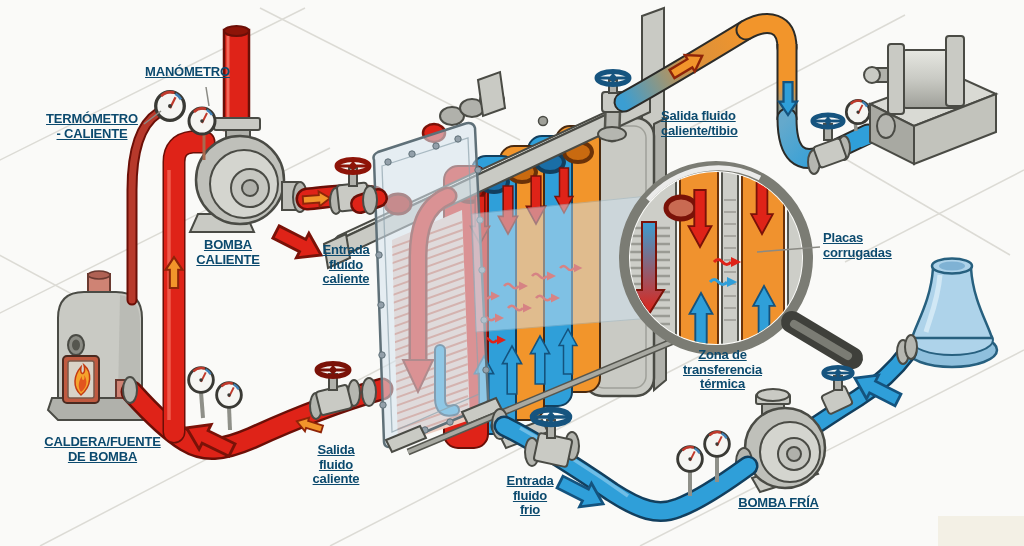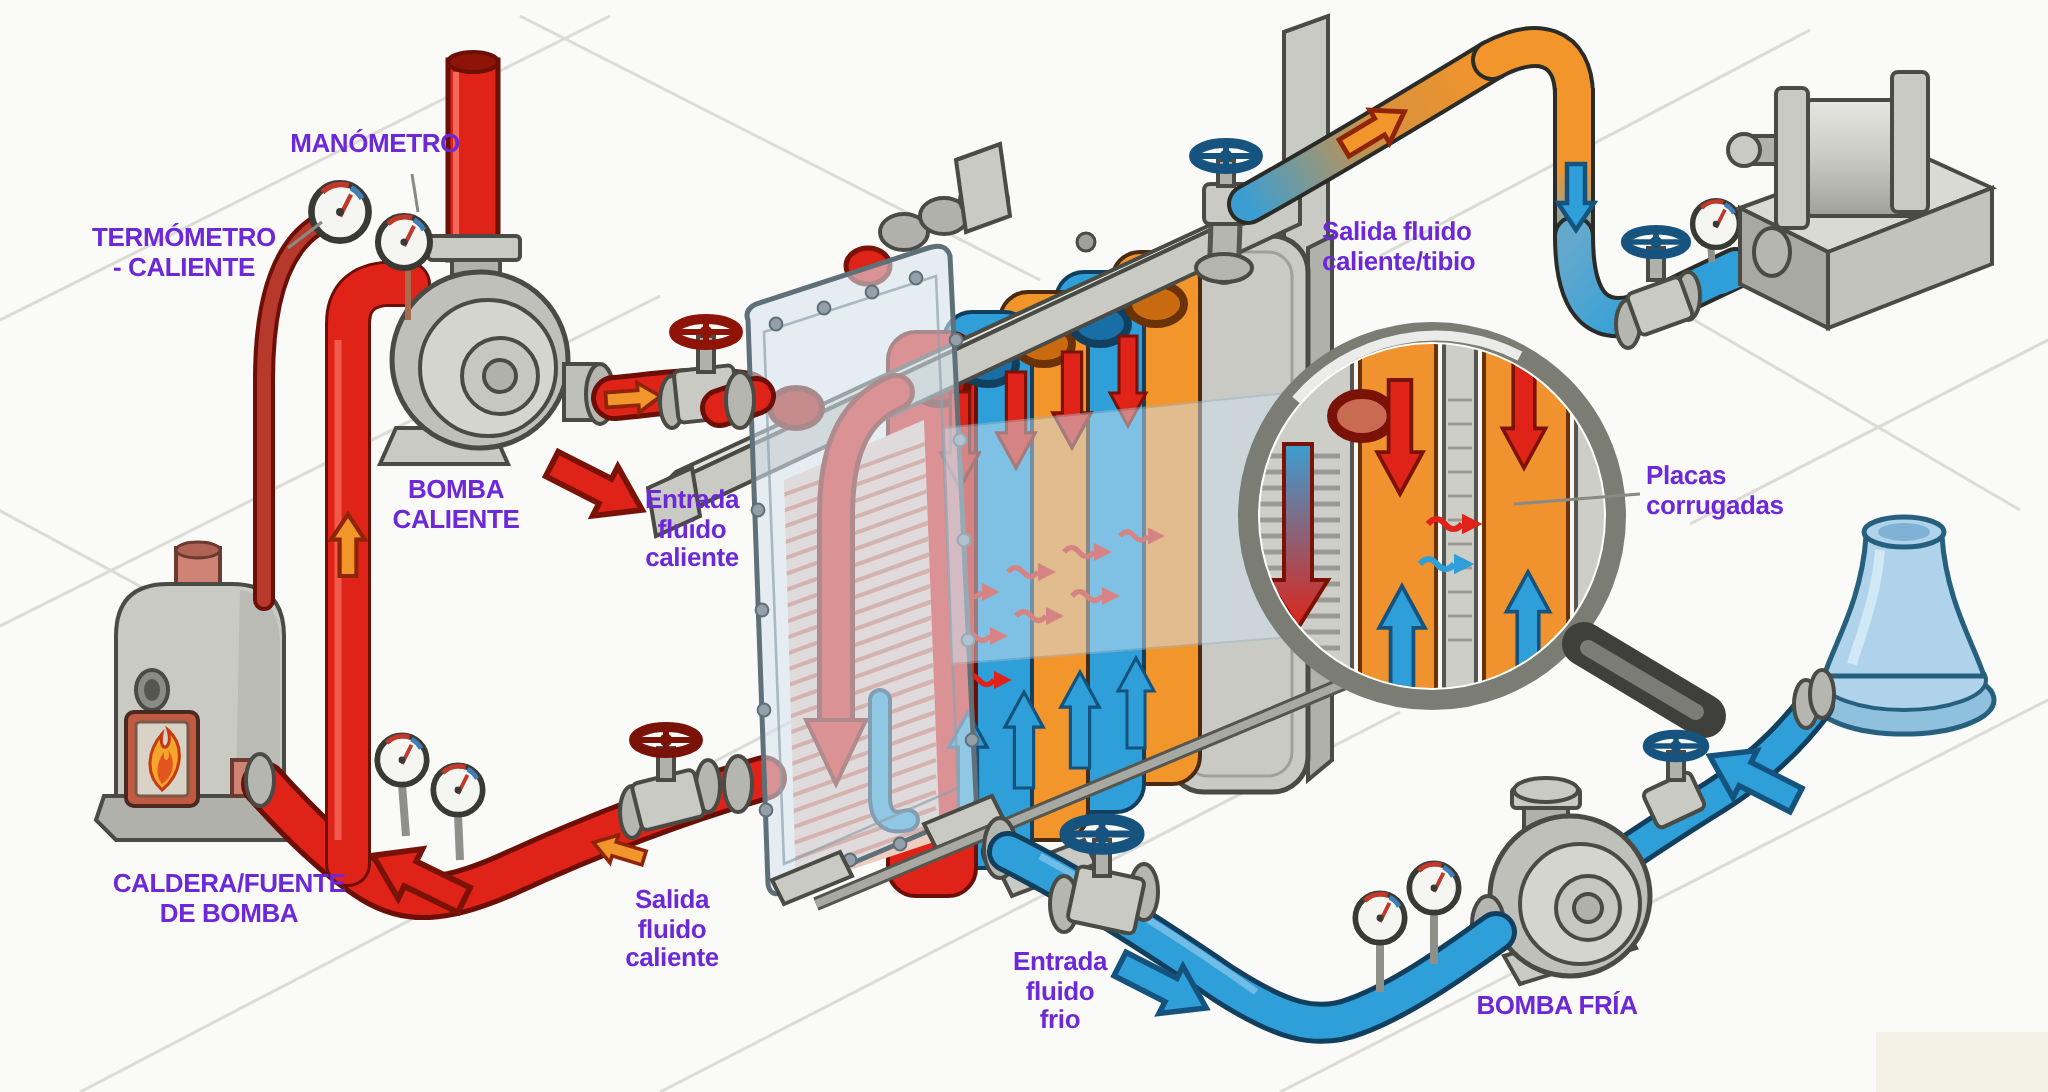"MANÓMETRO" .lbl { color: #6d28d9 -> #0c4a6e; text-decoration: none -> underline }
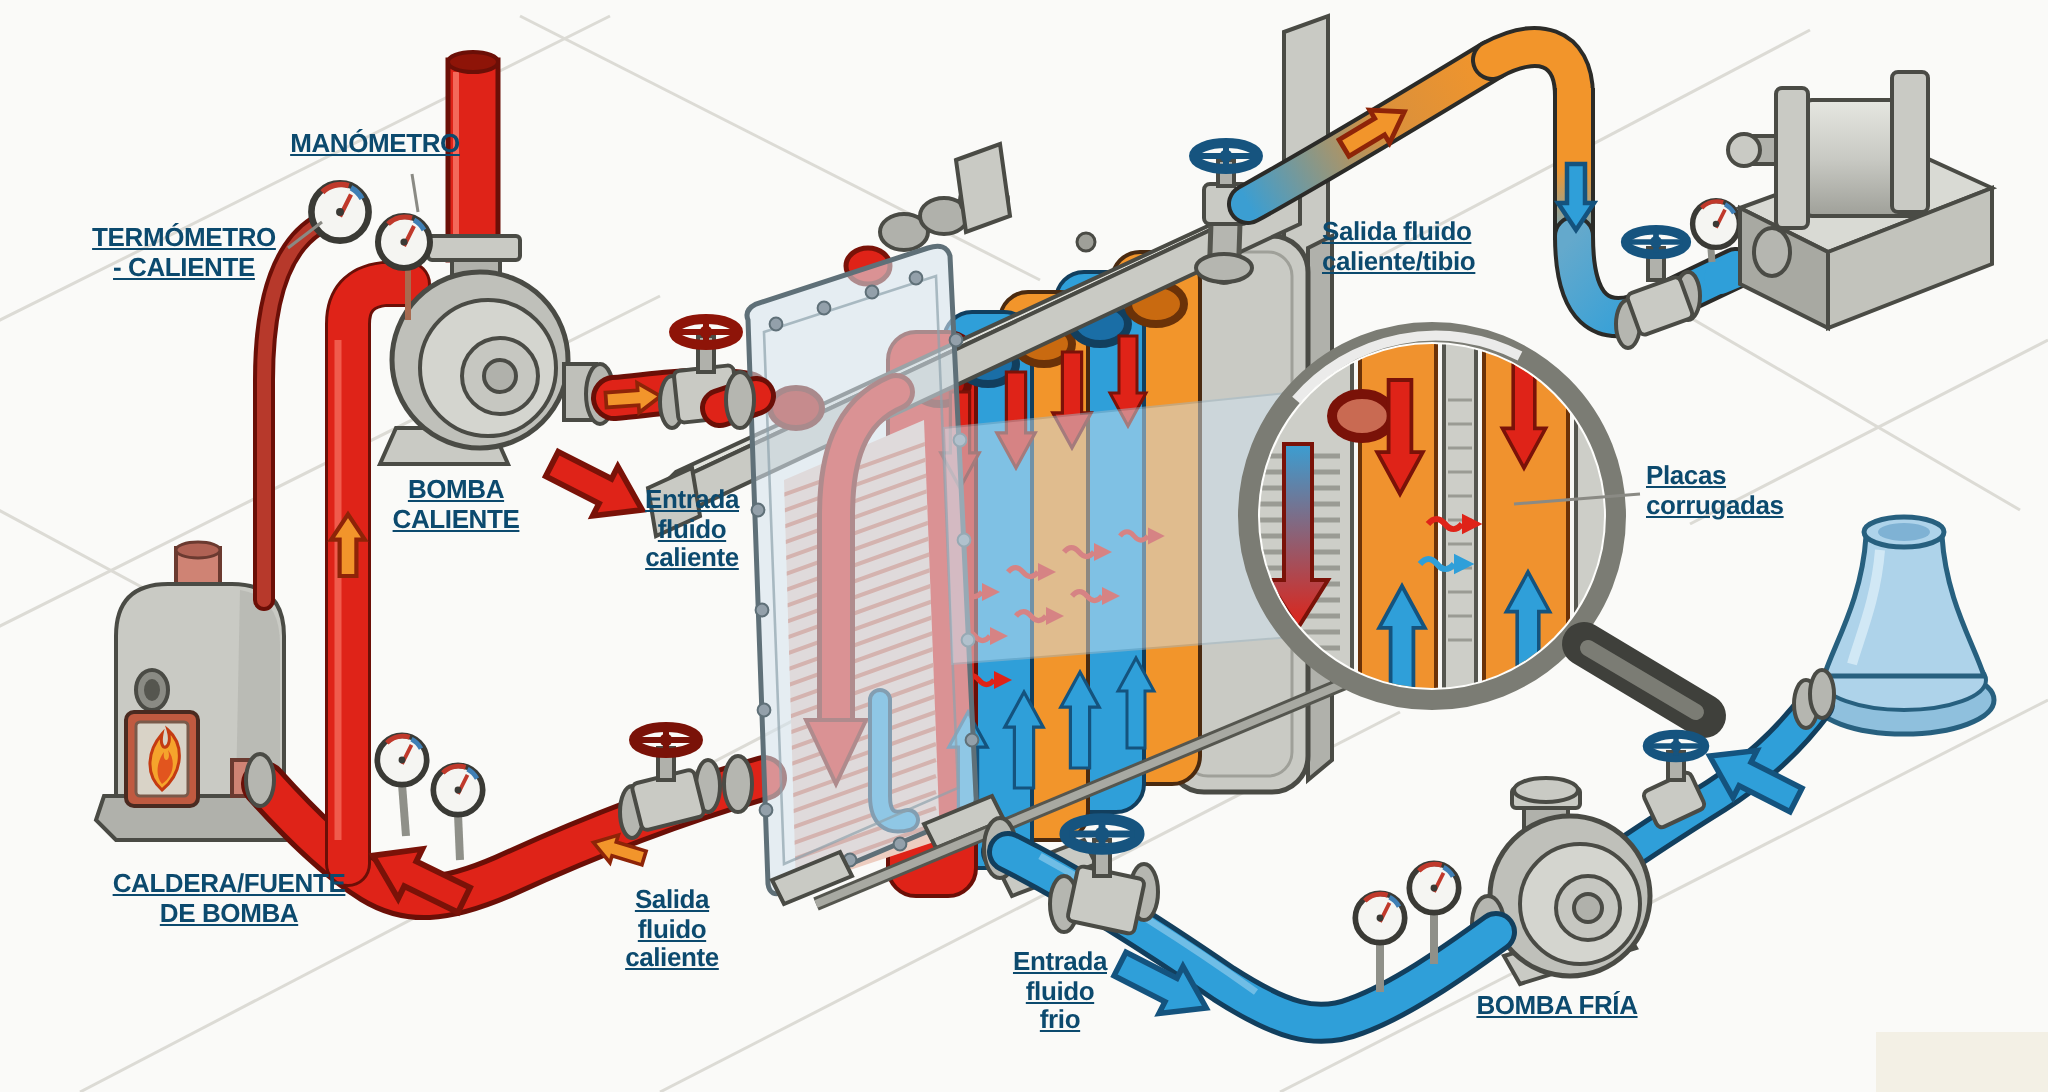"Zona de" div.lbl { html: none -> <div> <span>Zona de</span> <span>transferencia</span> <span>térmica</span> </div> }
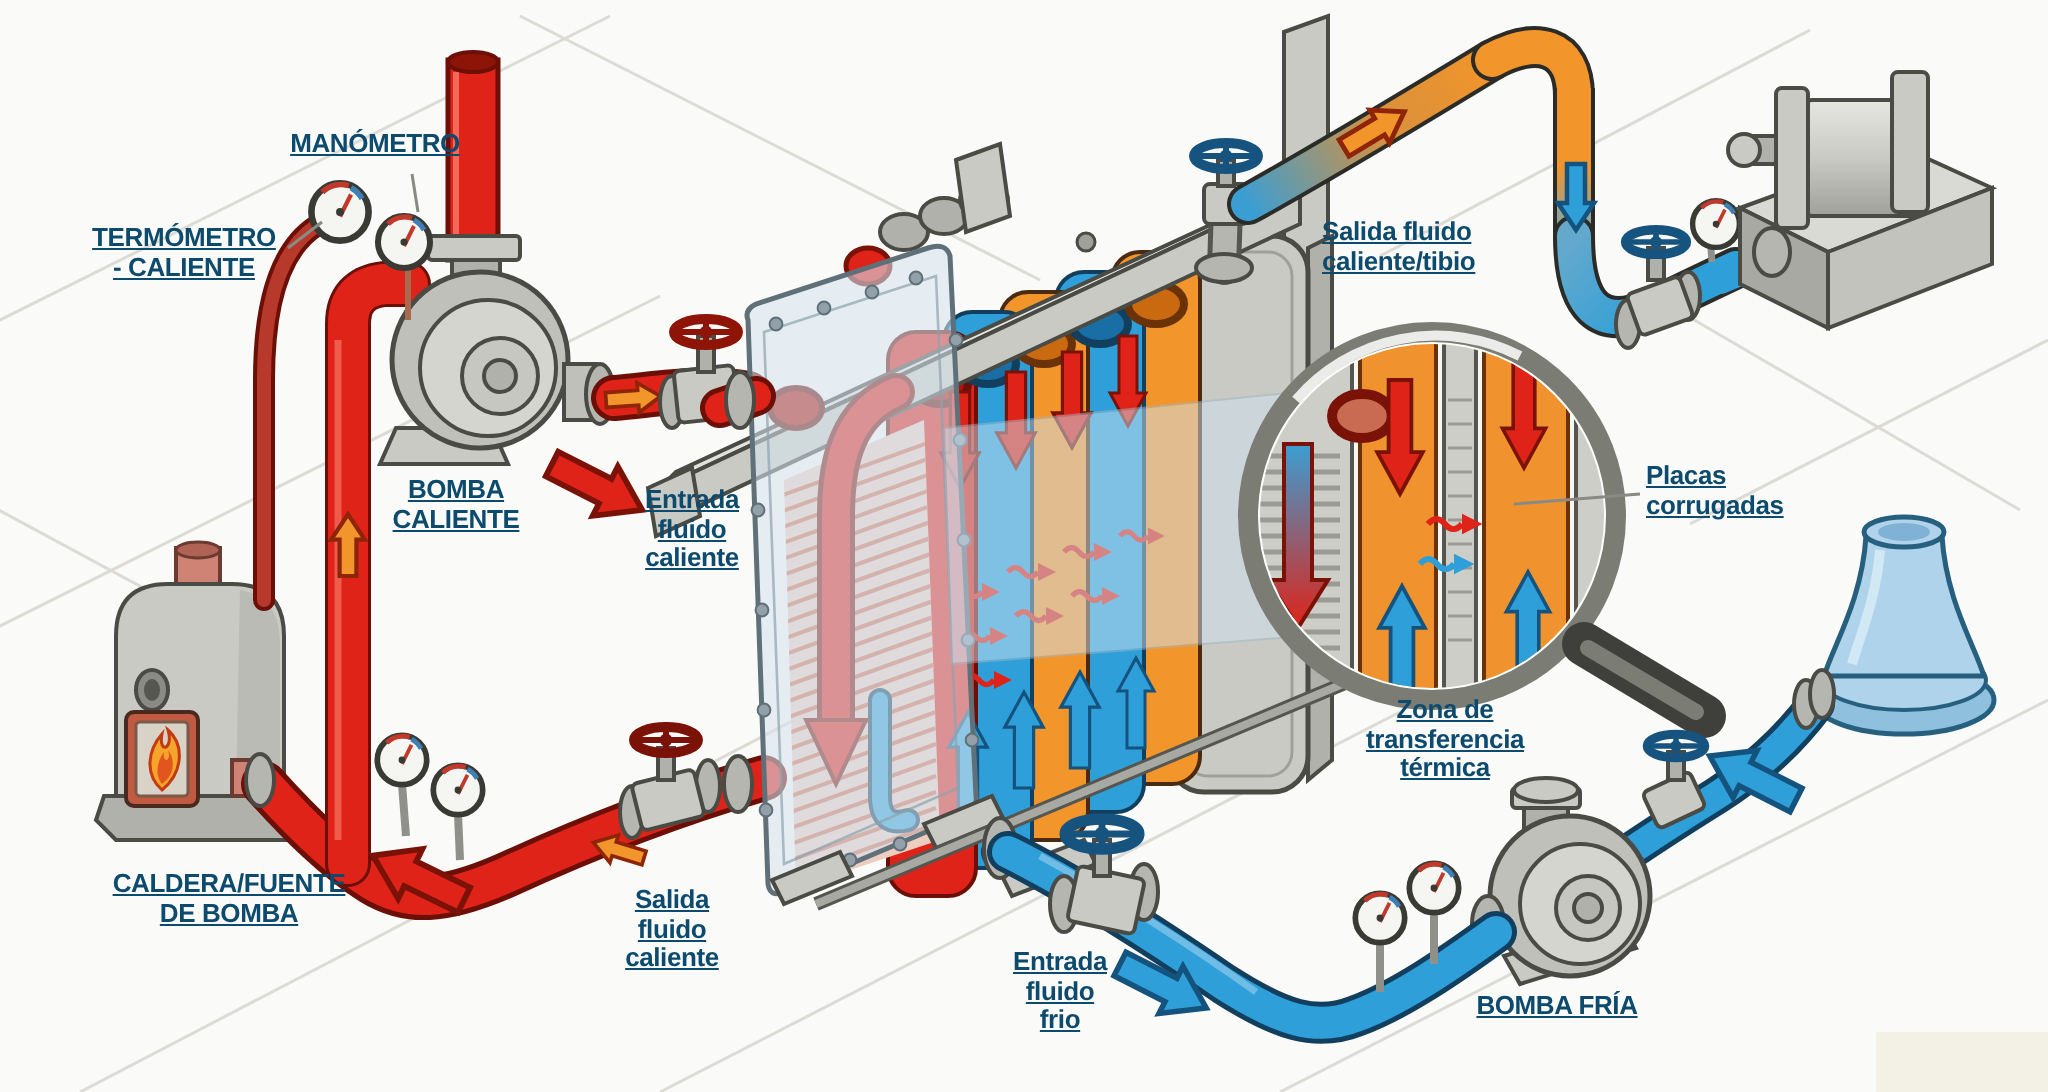"CALDERA/FUENTE" div.lbl { left: 52px -> 40px }
